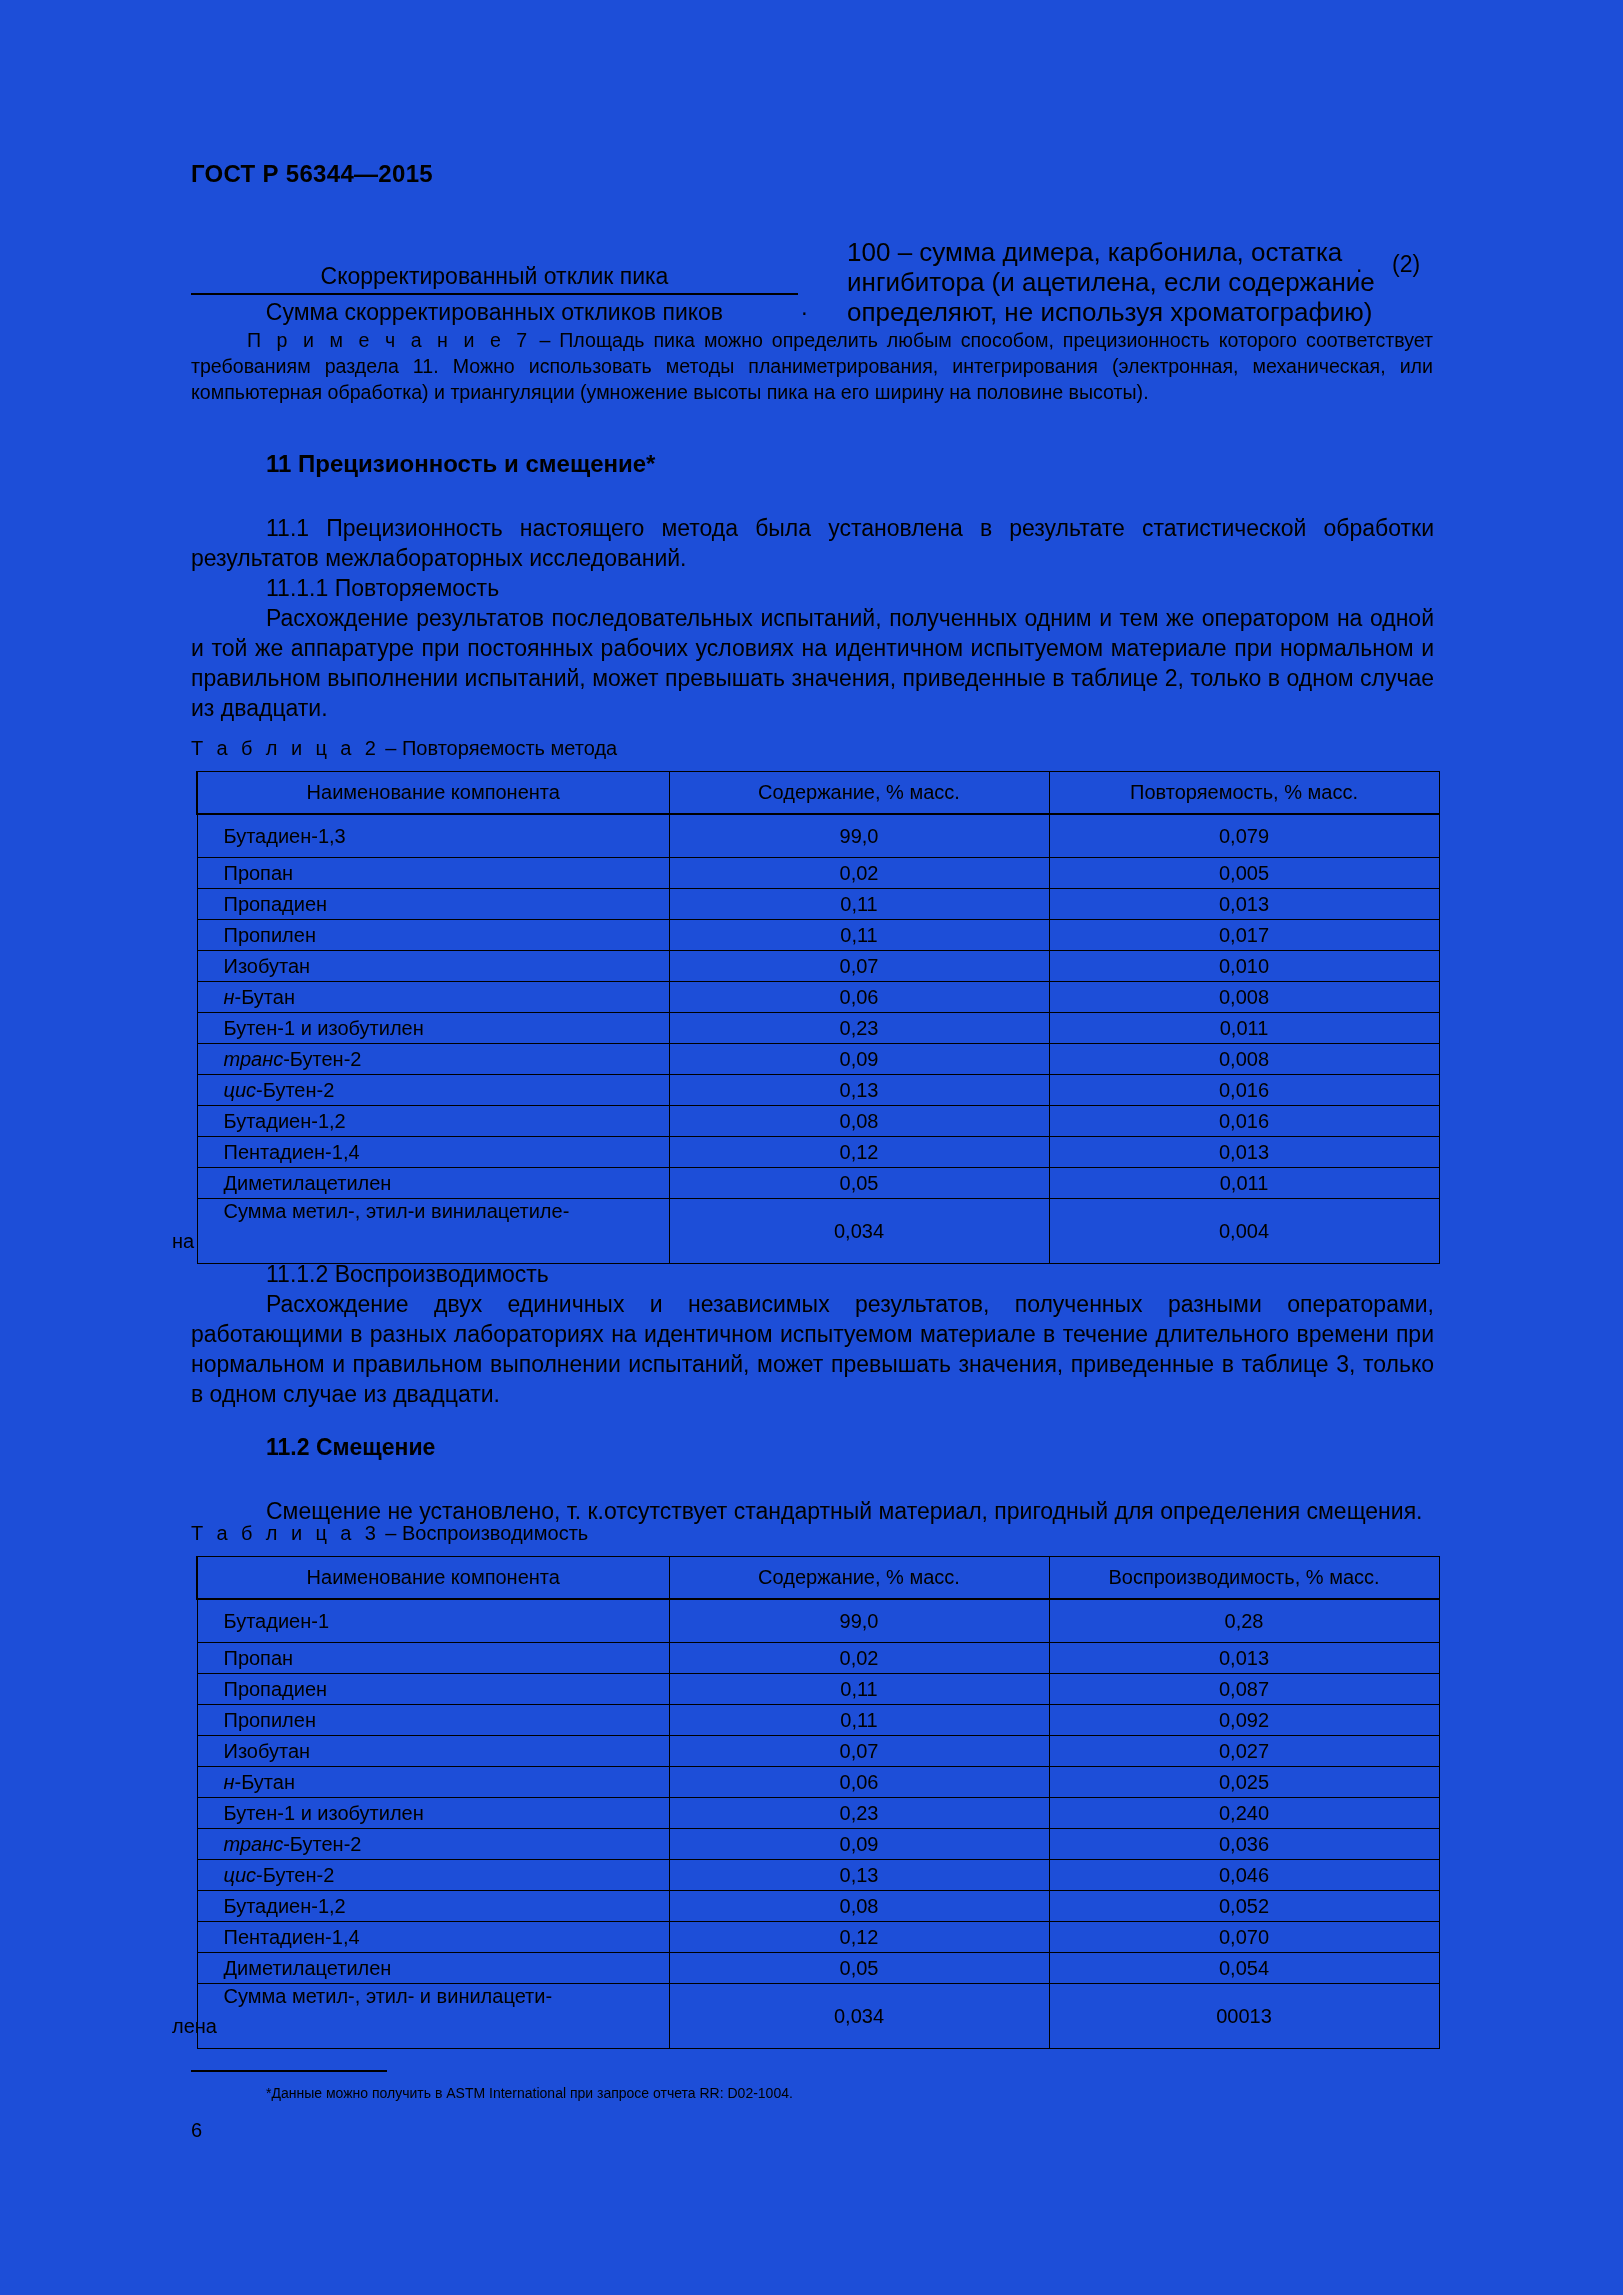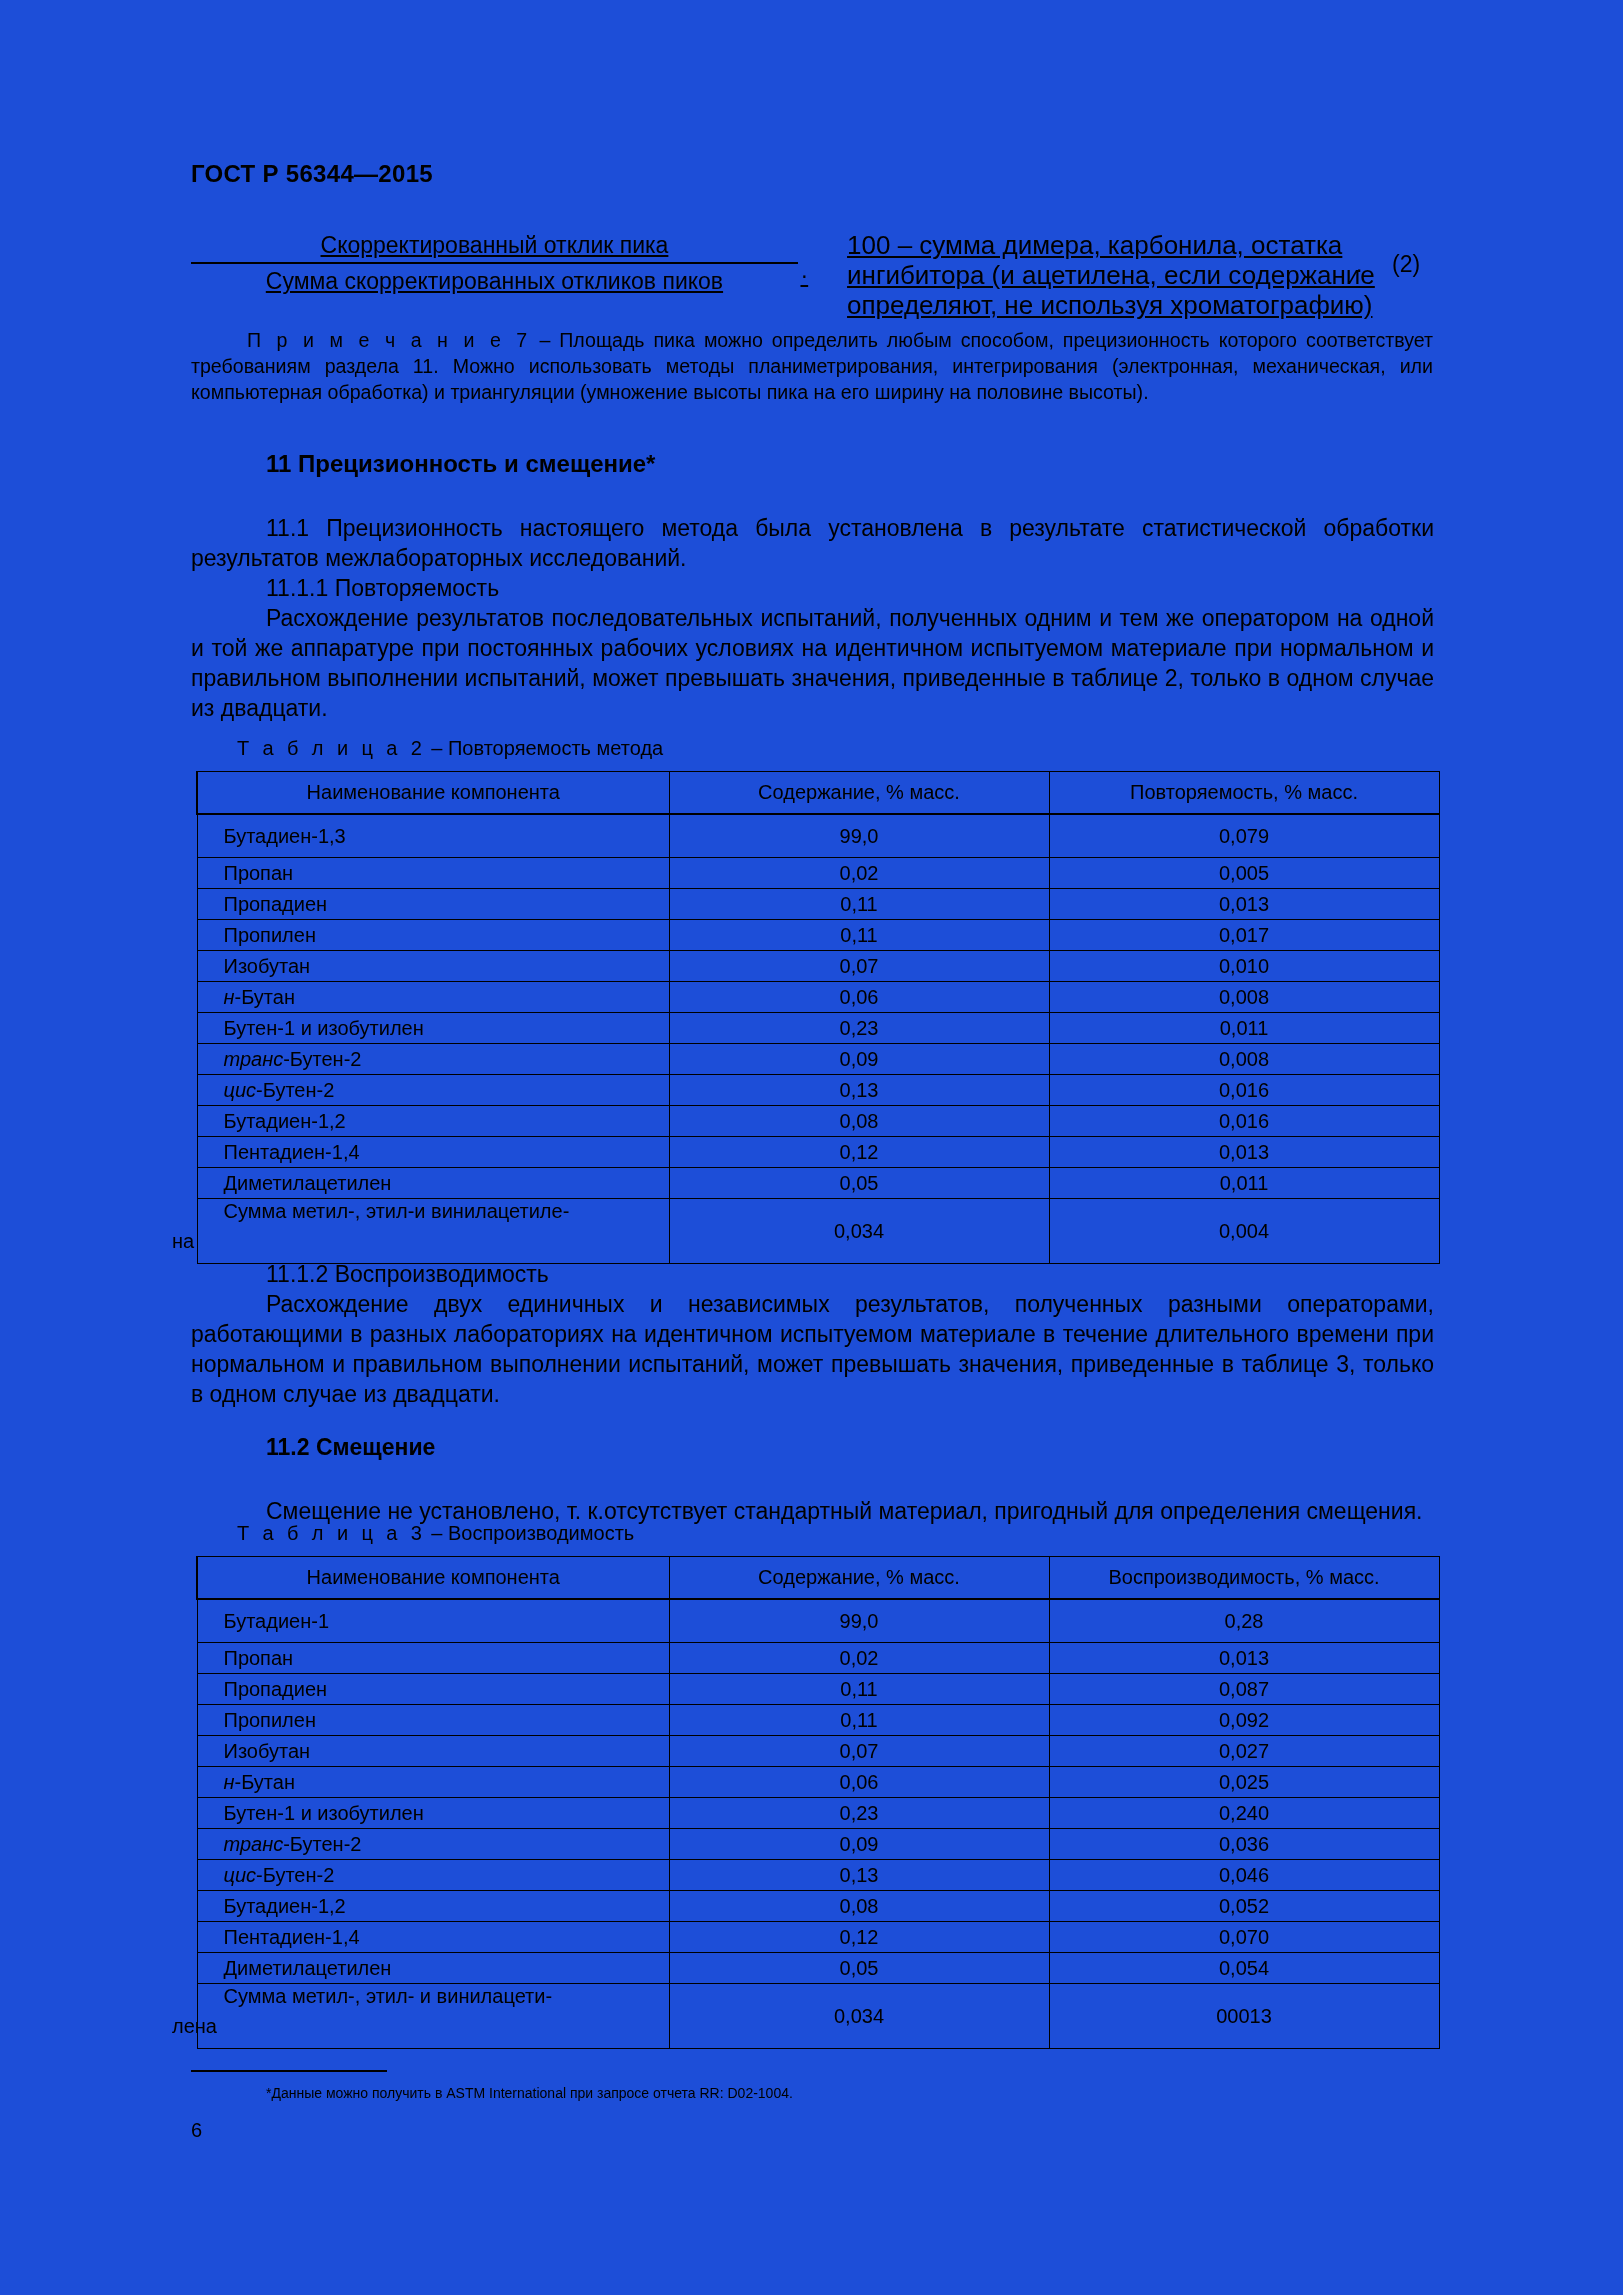"Скорректированный отклик пика" .formula-block { align-items: flex-start -> flex-end; text-decoration: underline -> none; top: 230px -> 237px }
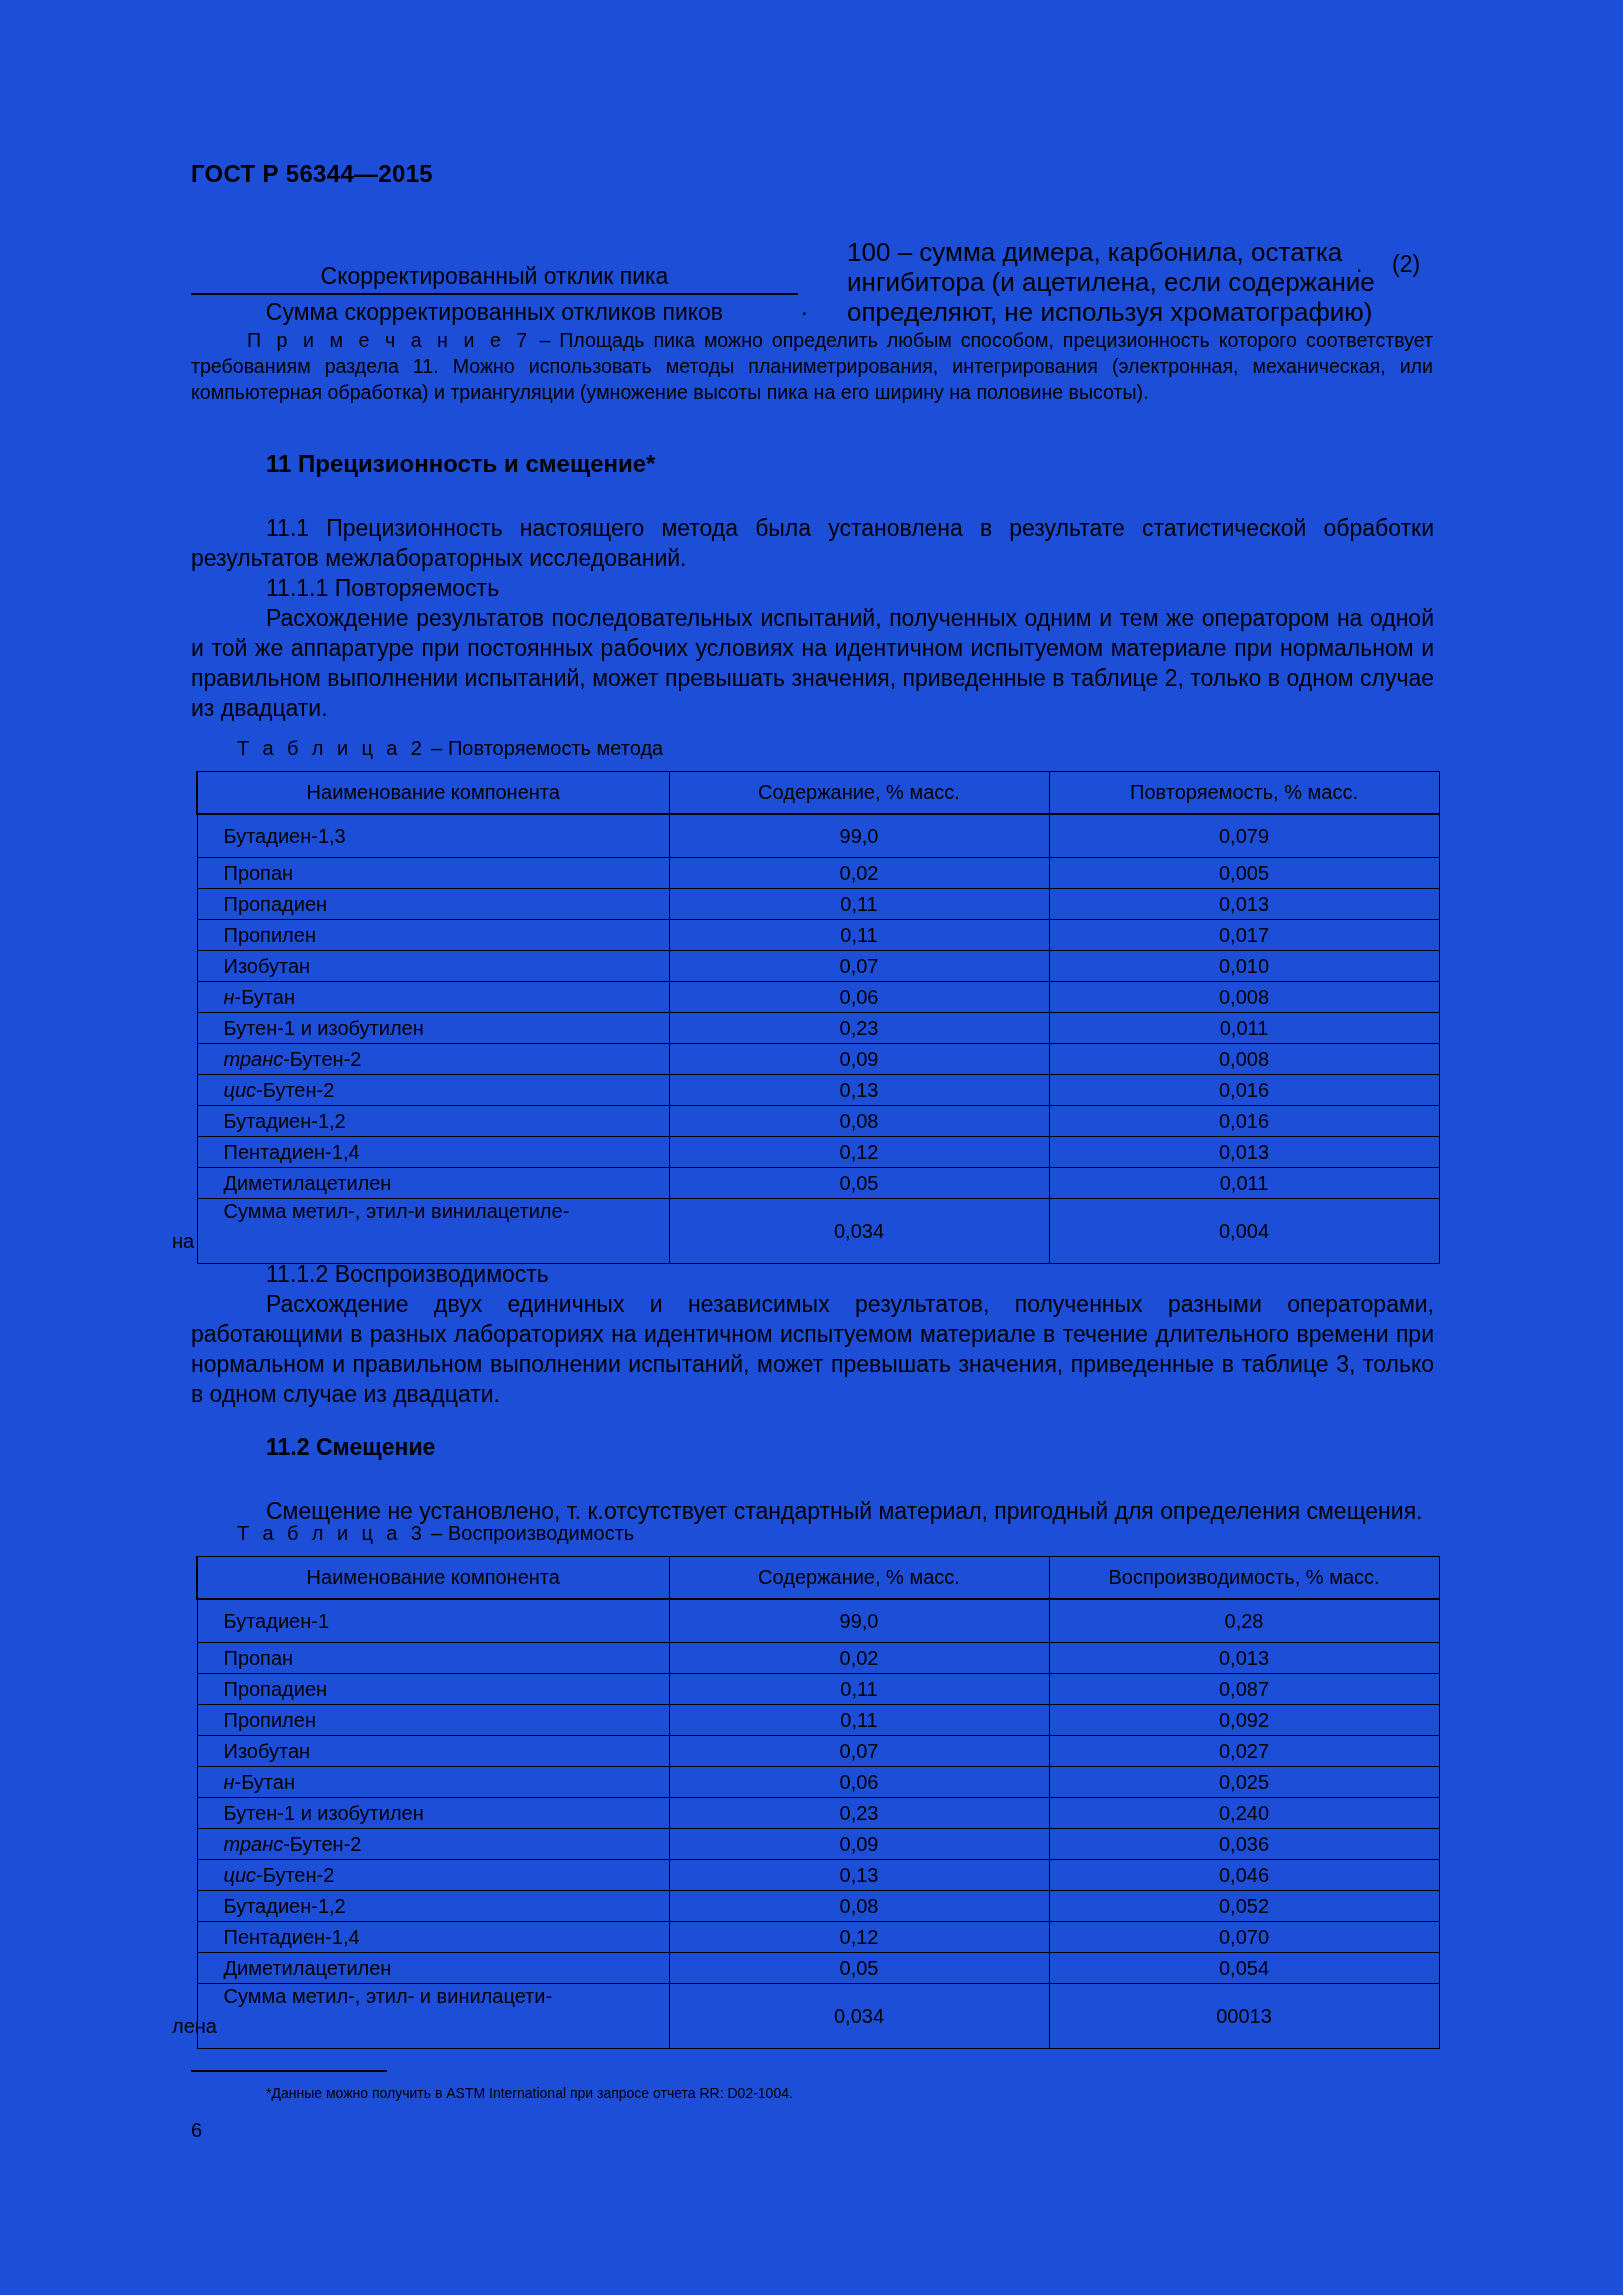"Т а б л и" .table-caption { margin-left: 46px -> none }
